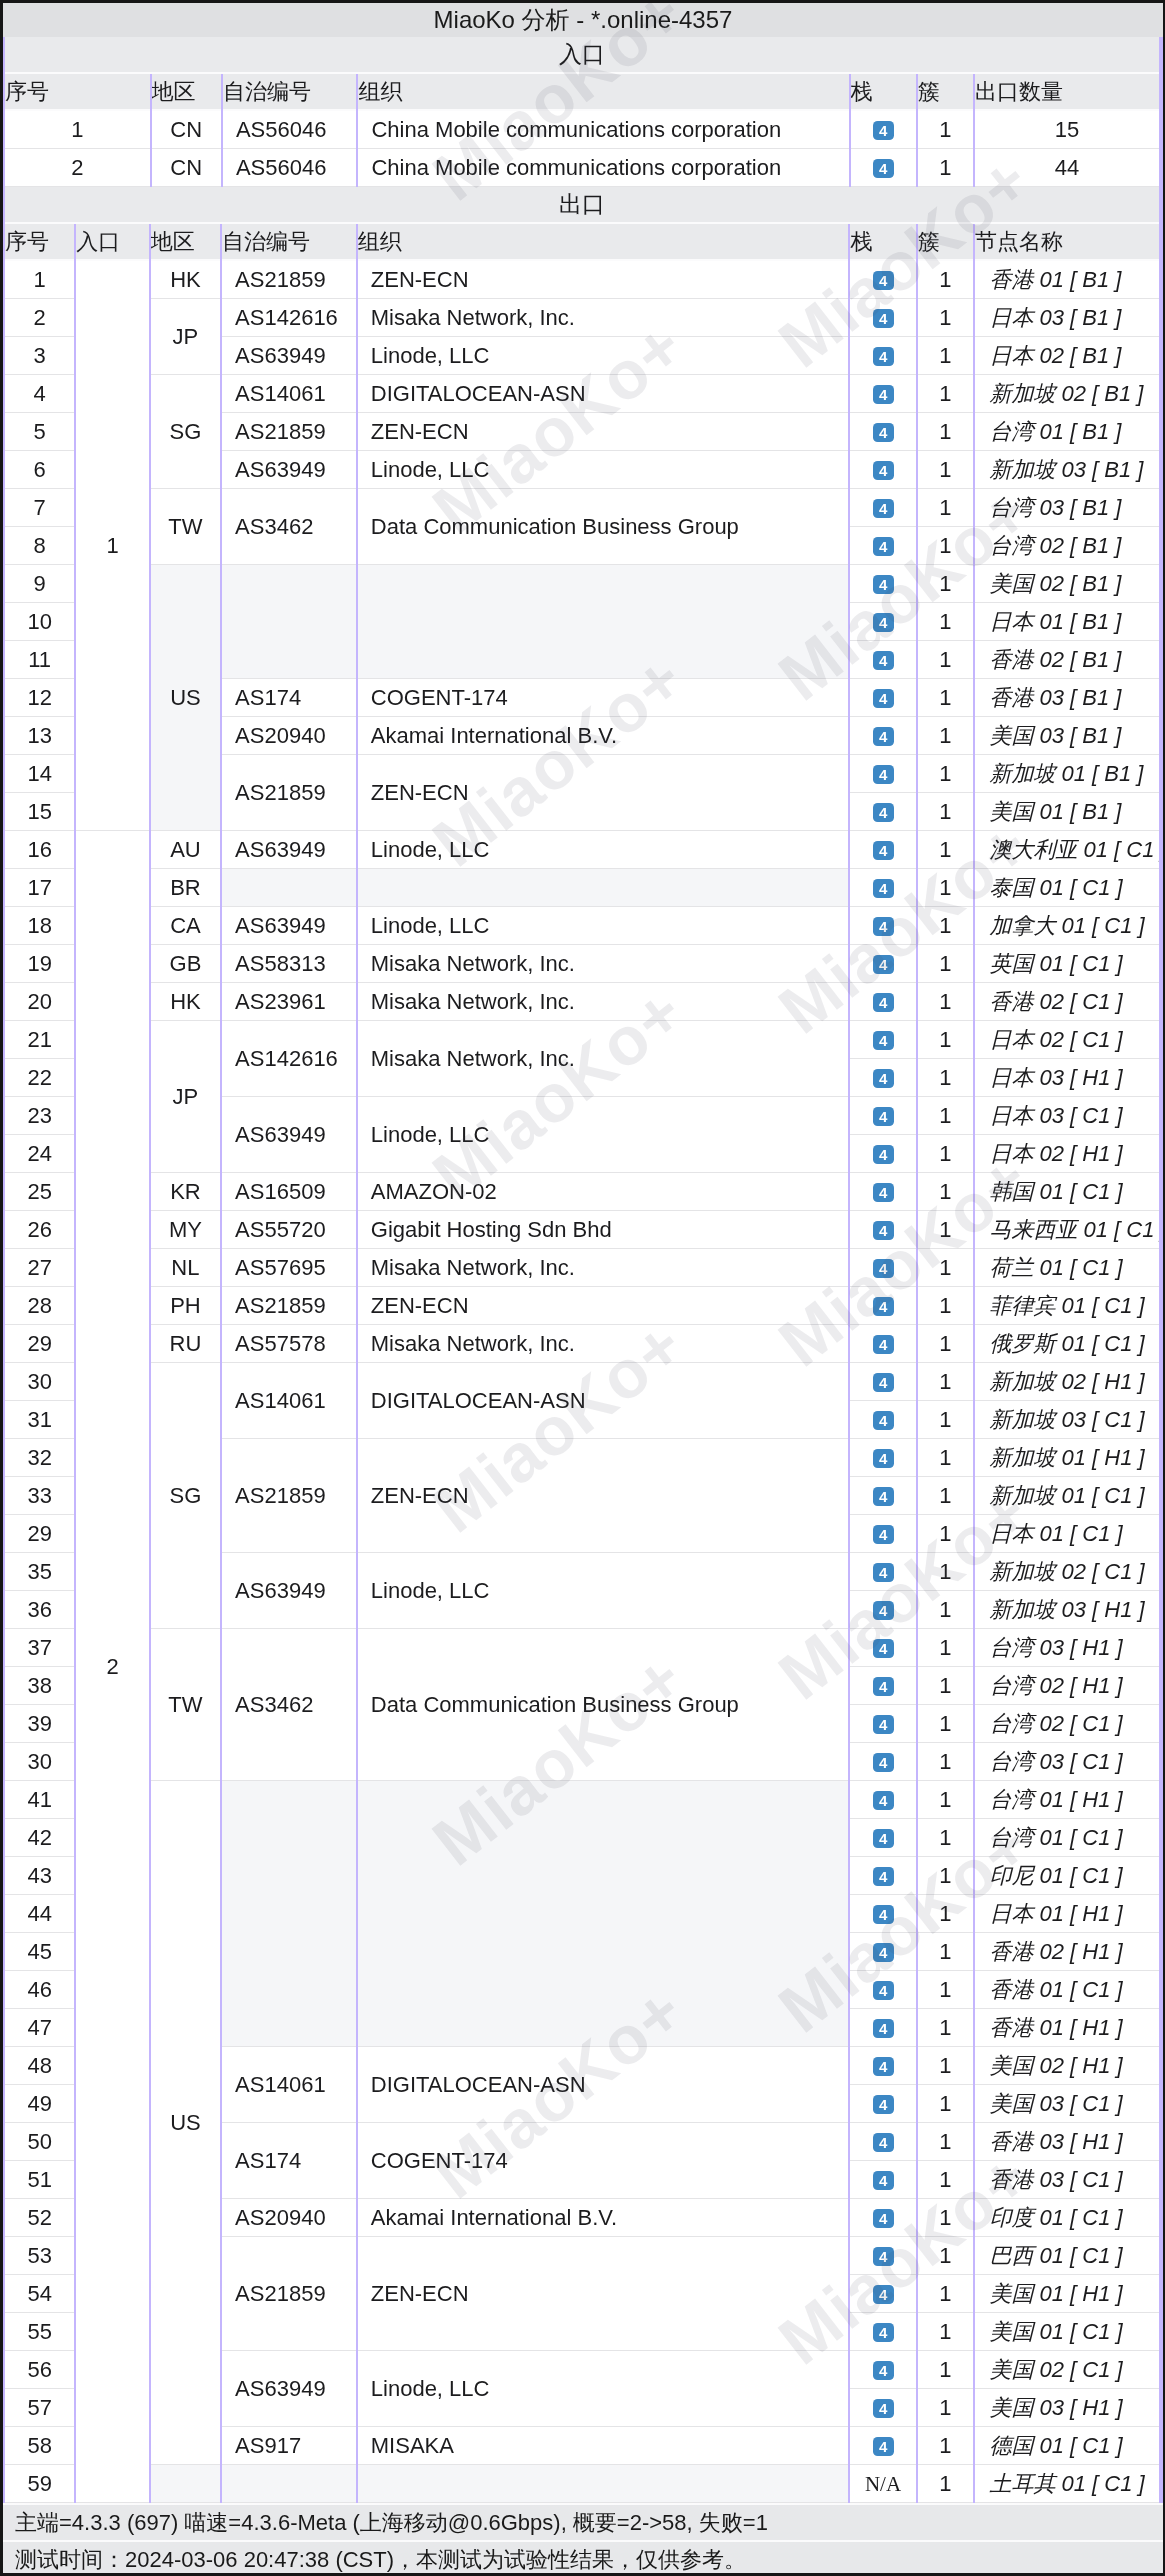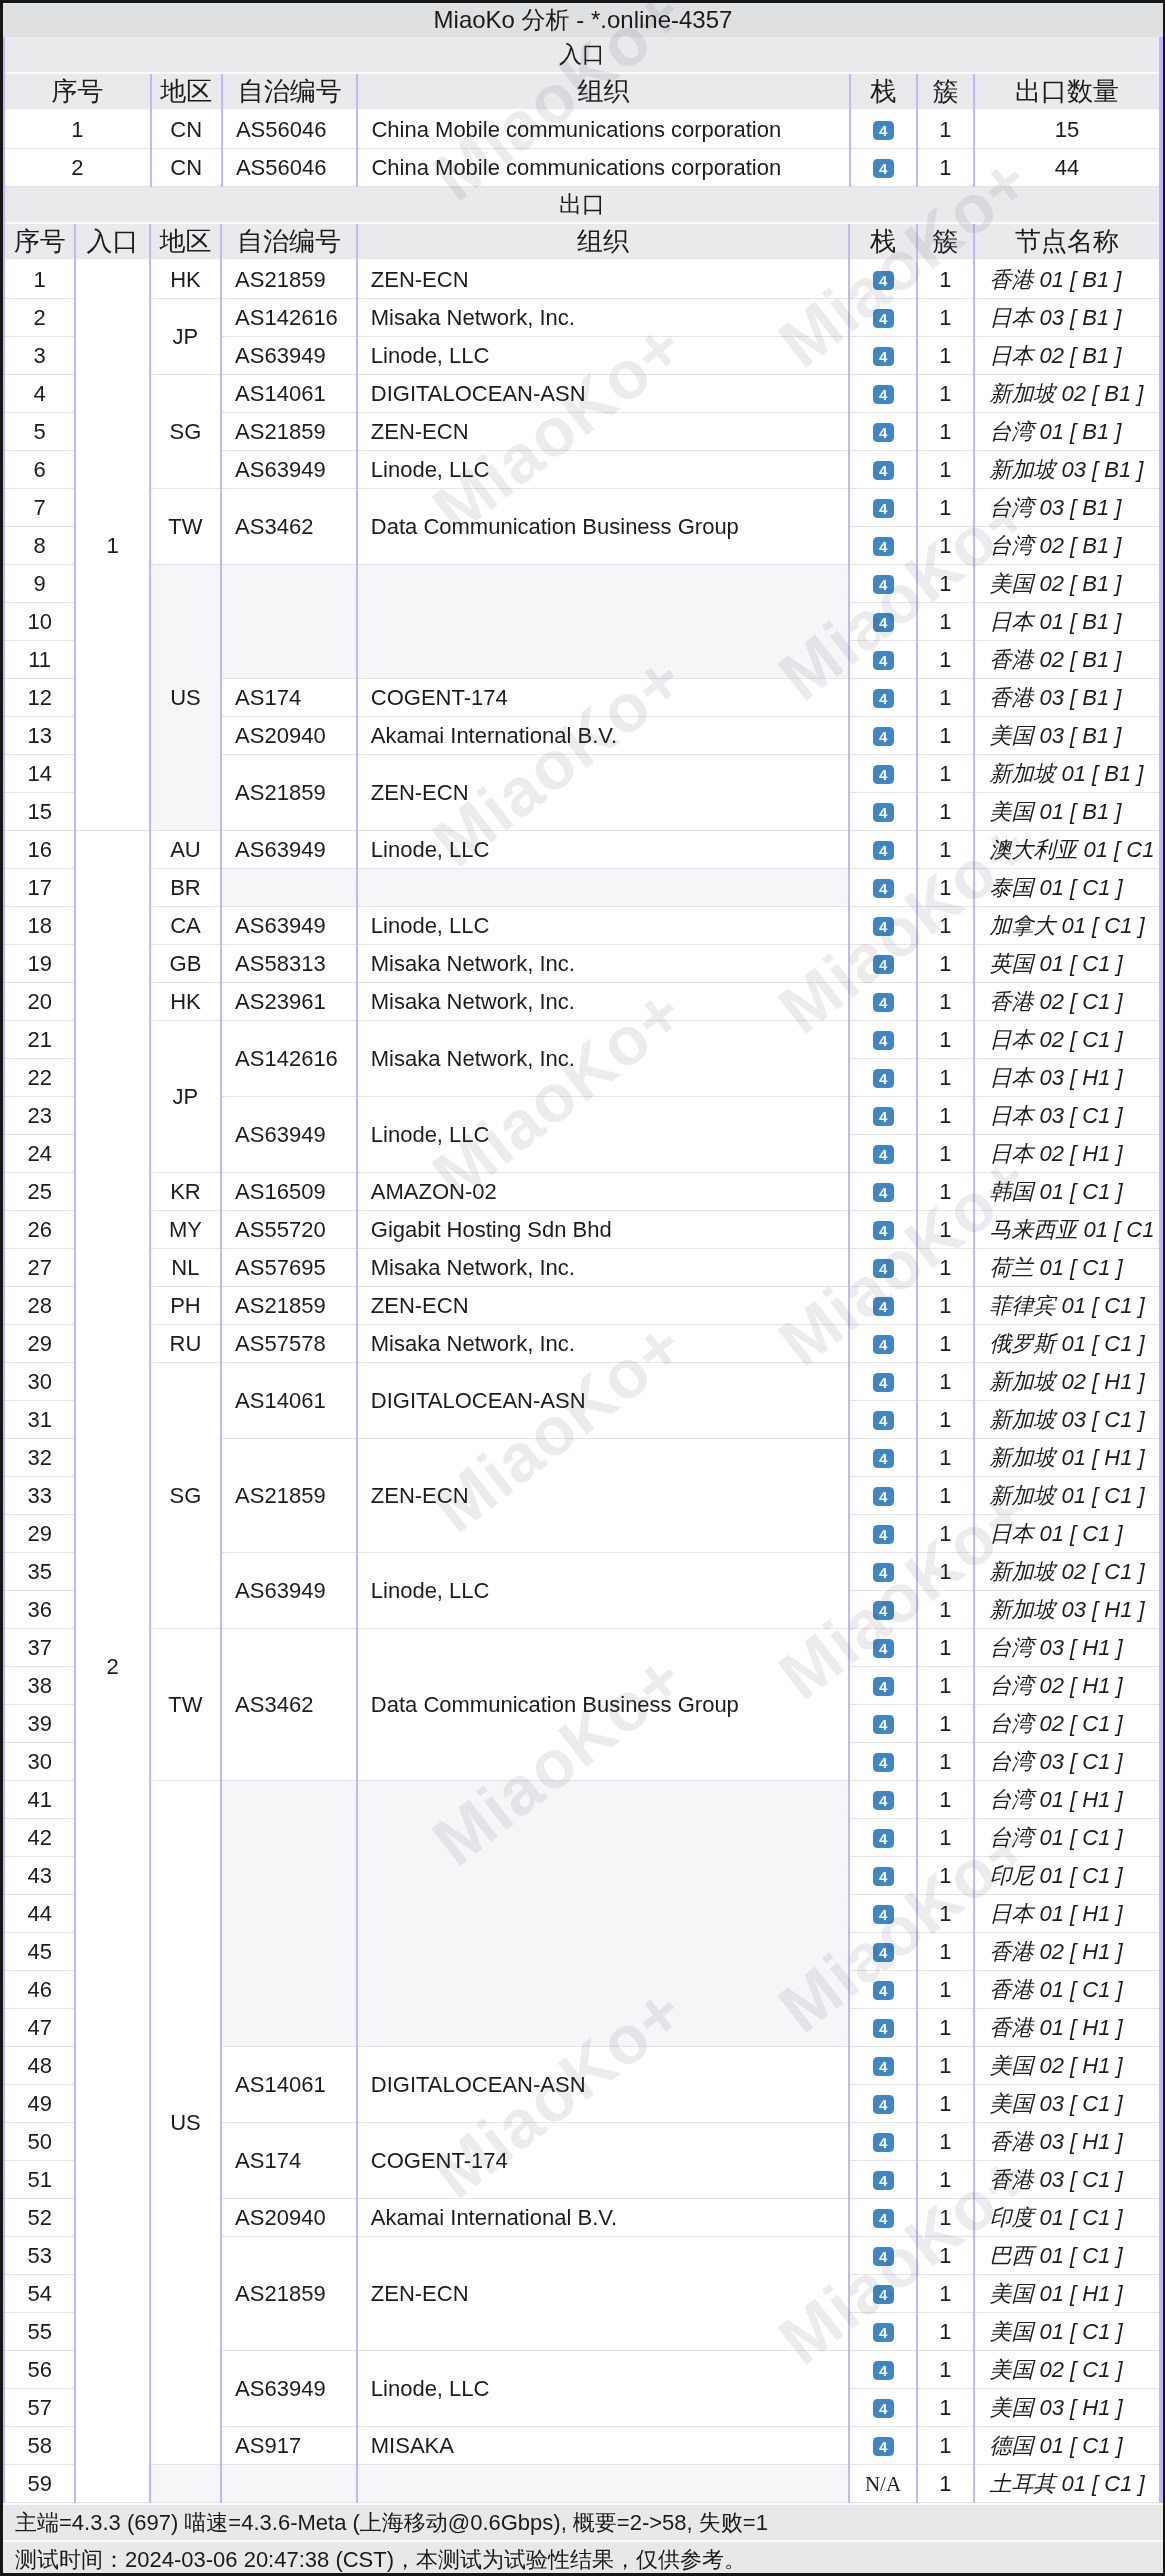"序号" td.hdr { font-size: 26px -> 22px; text-align: center -> none }
